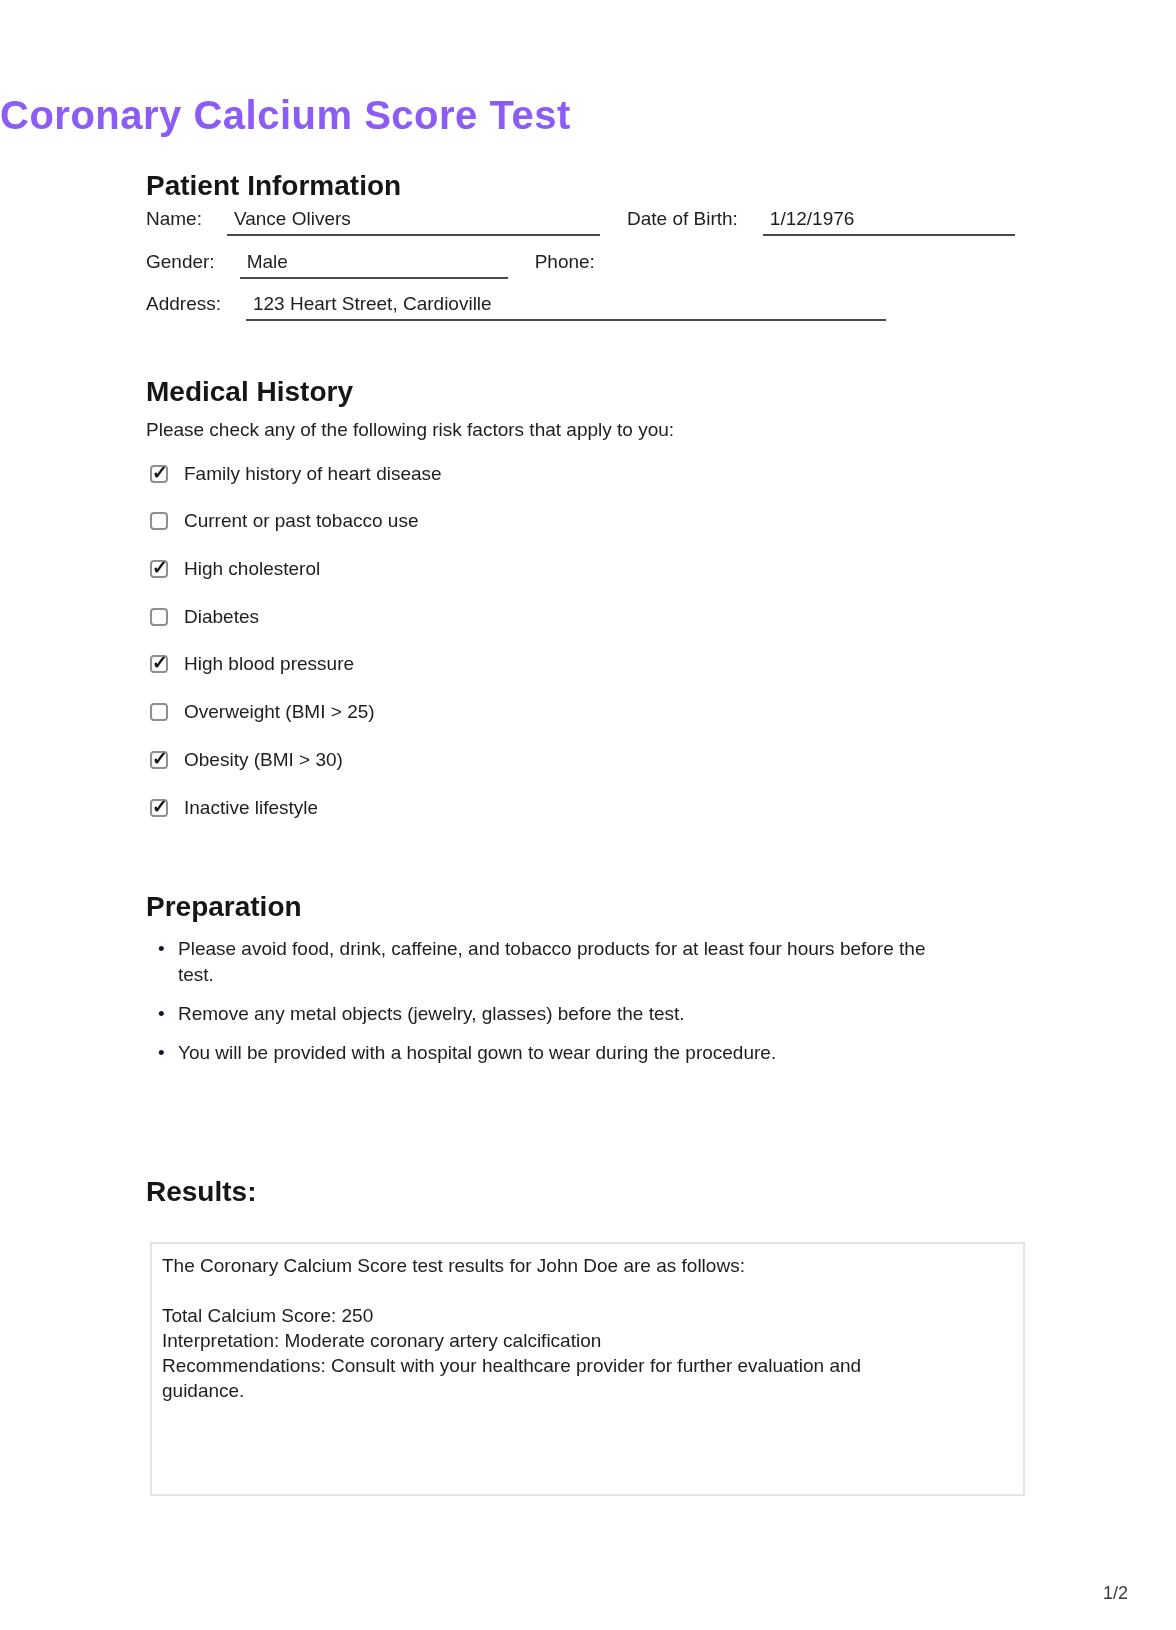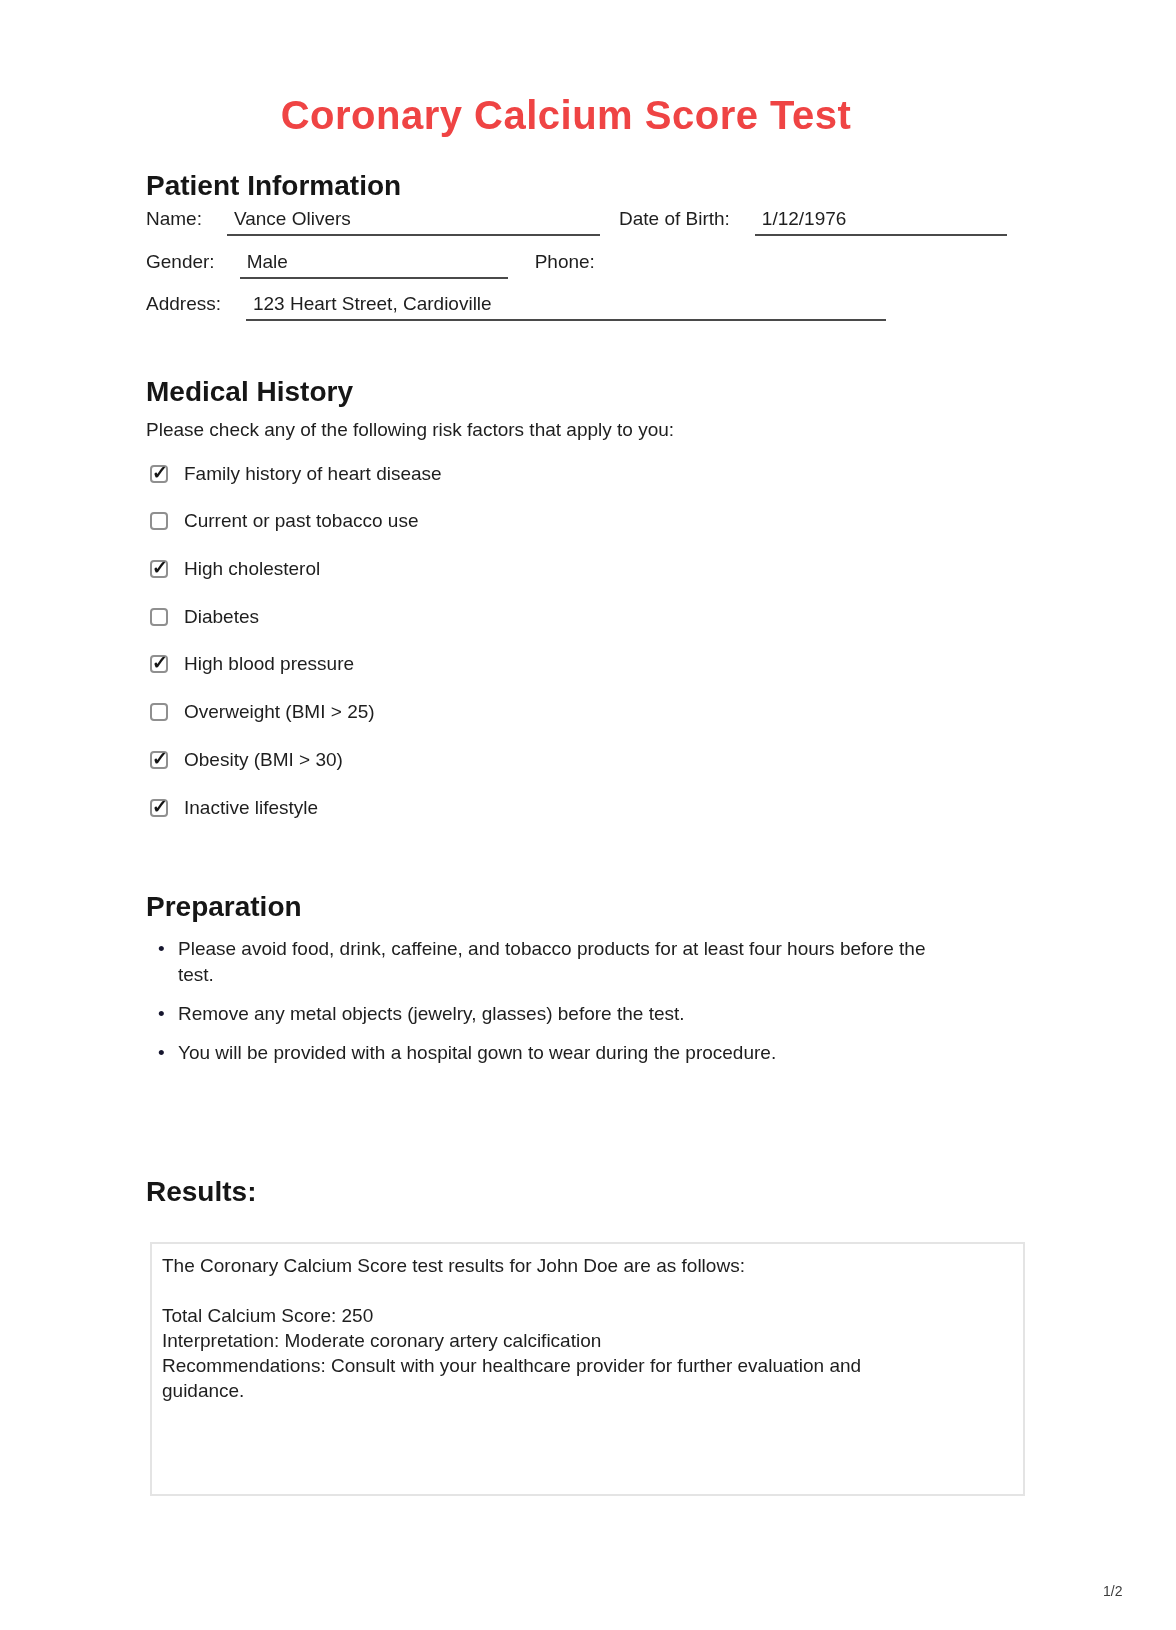"Coronary Calcium Score Test" .doc-title { color: #ef4444 -> #8b5cf6; text-align: center -> left }
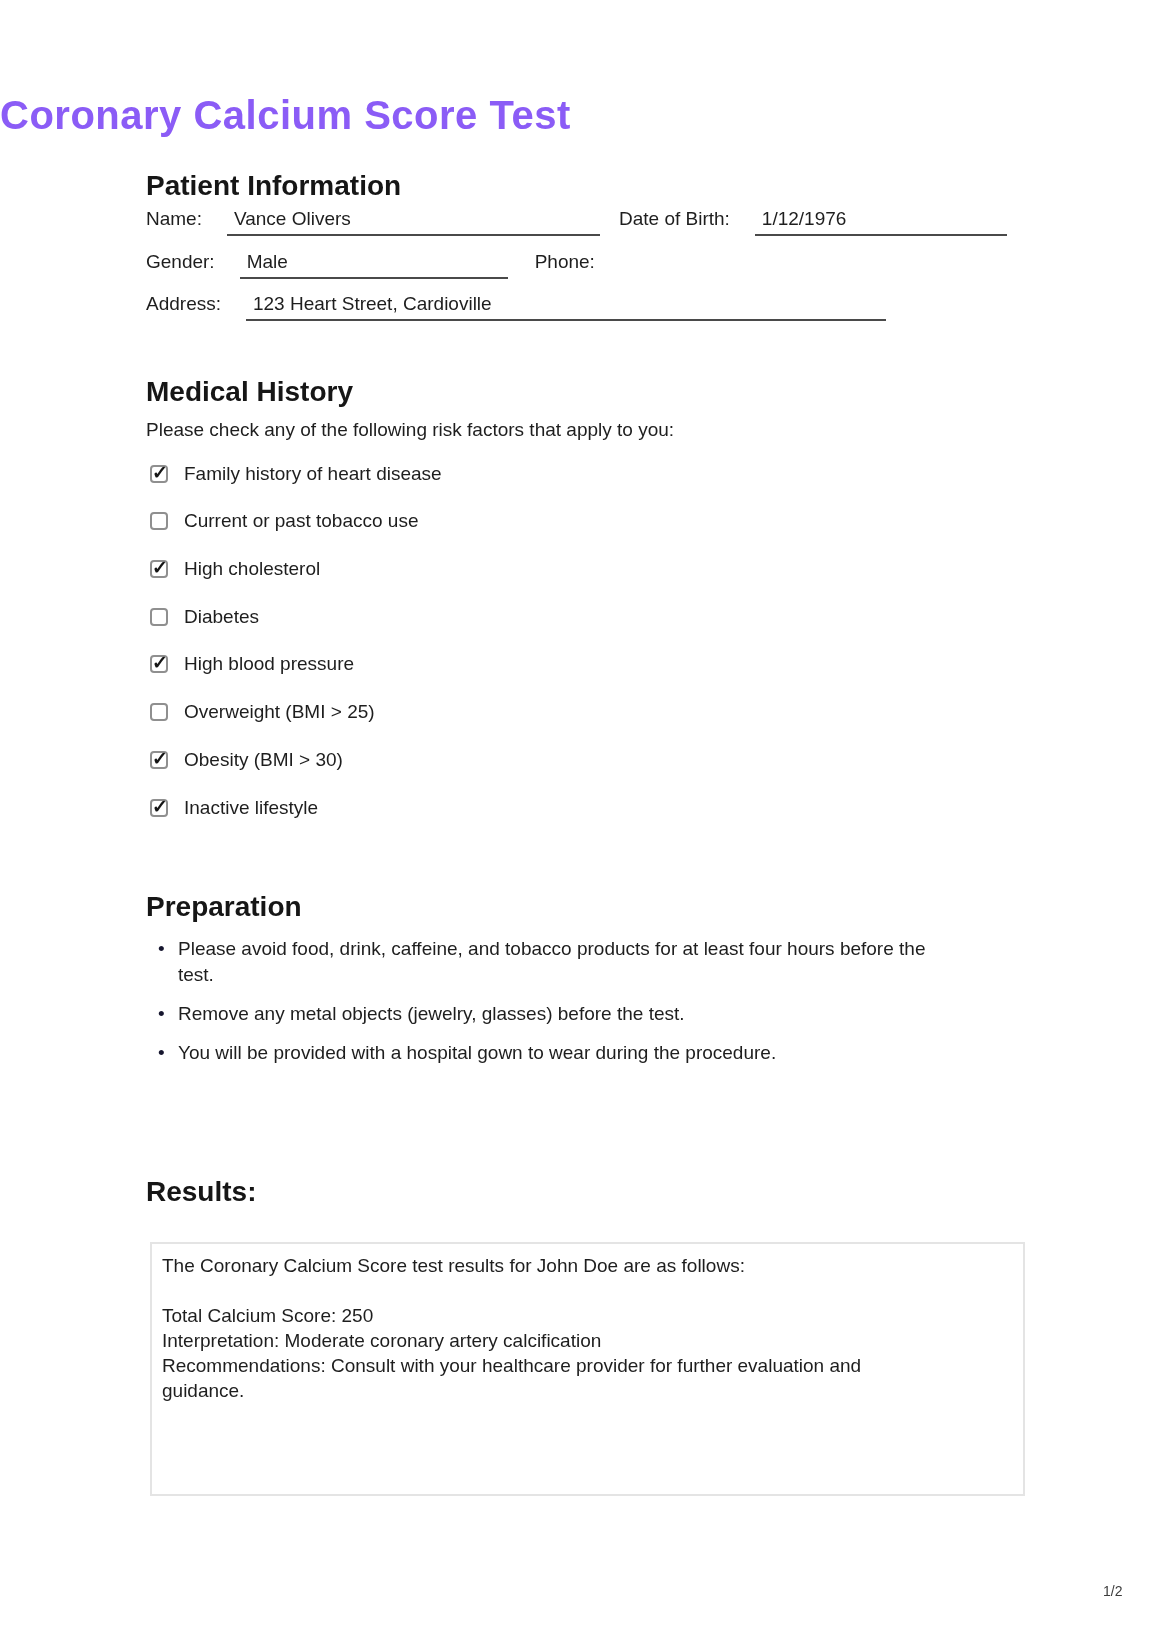"Date of Birth:" span.field-label { margin-left: none -> 8px }
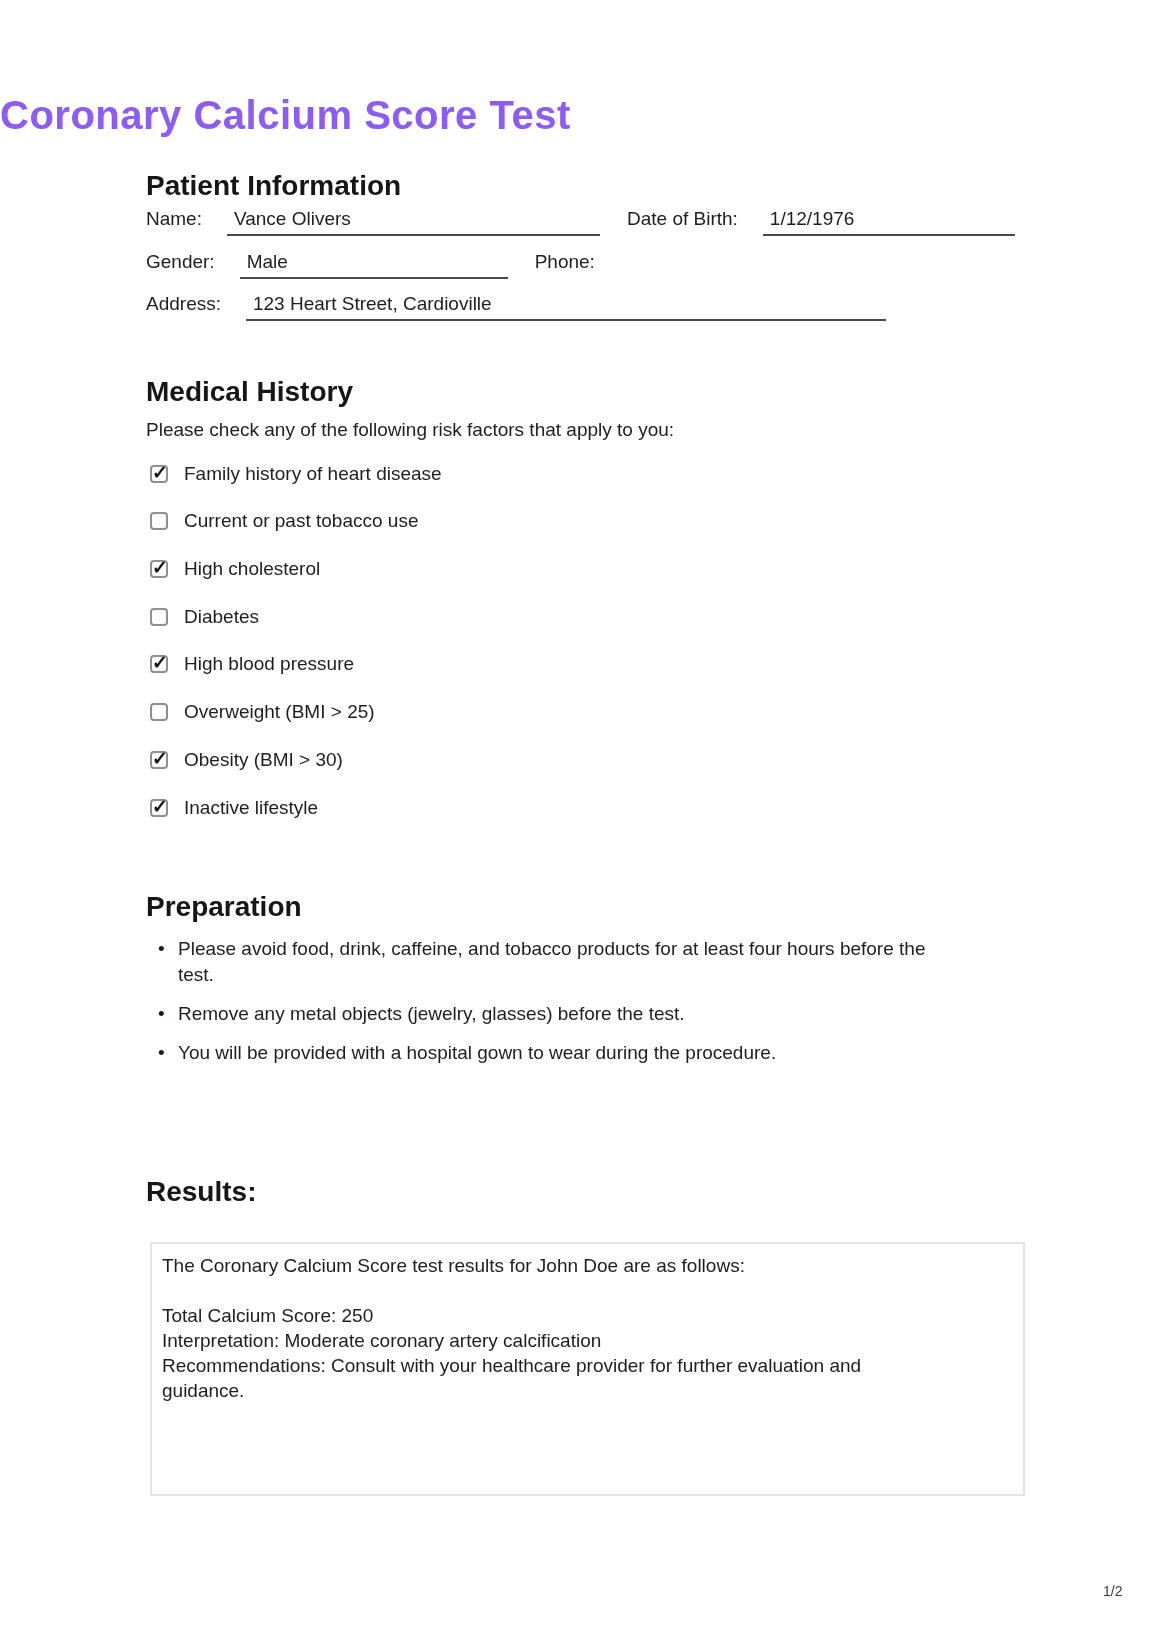"1/2" .page-num { font-size: 14px -> 18px }
